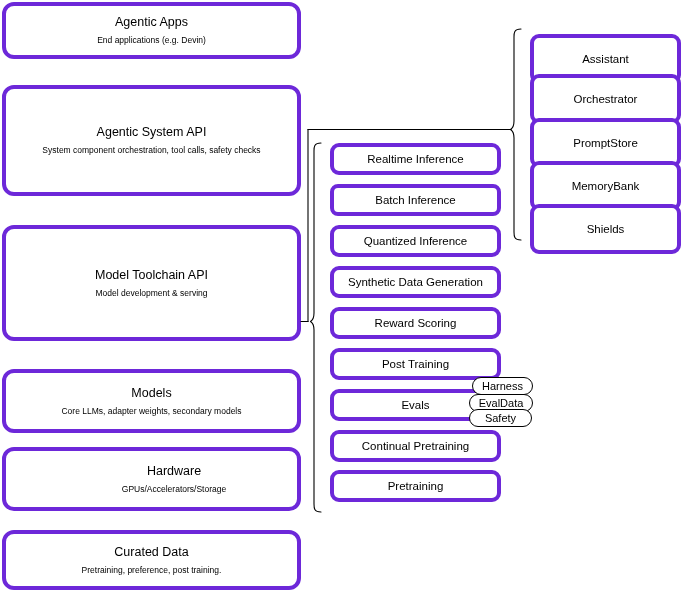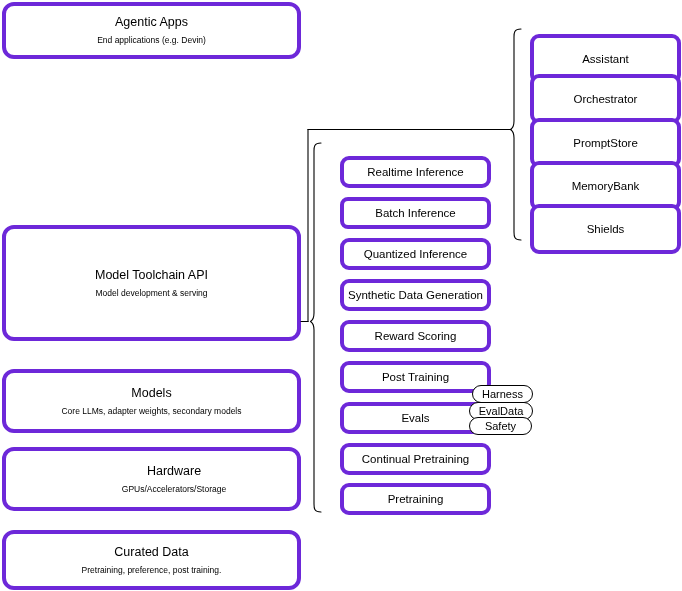"Agentic System API" div.node { html: none -> <div> <div>Agentic System API</div> <div>System component orchestration, tool calls, safety checks</div> </div> }
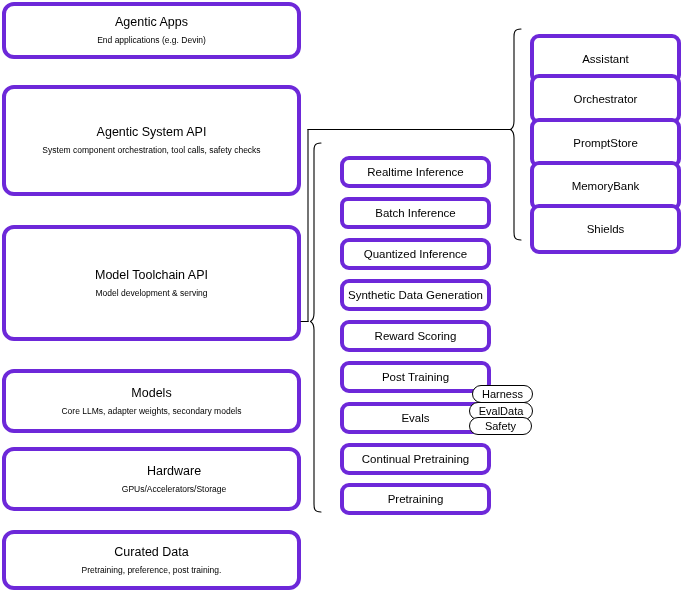"Realtime Inference" .mid-chip { left: 340px -> 330px; margin-top: 13px -> none; width: 151px -> 171px }
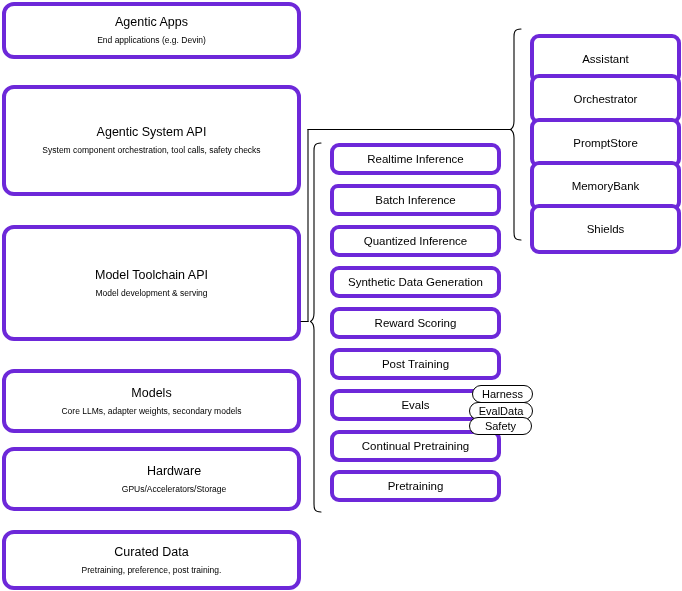"Harness" .pill { margin-top: 8px -> none }
